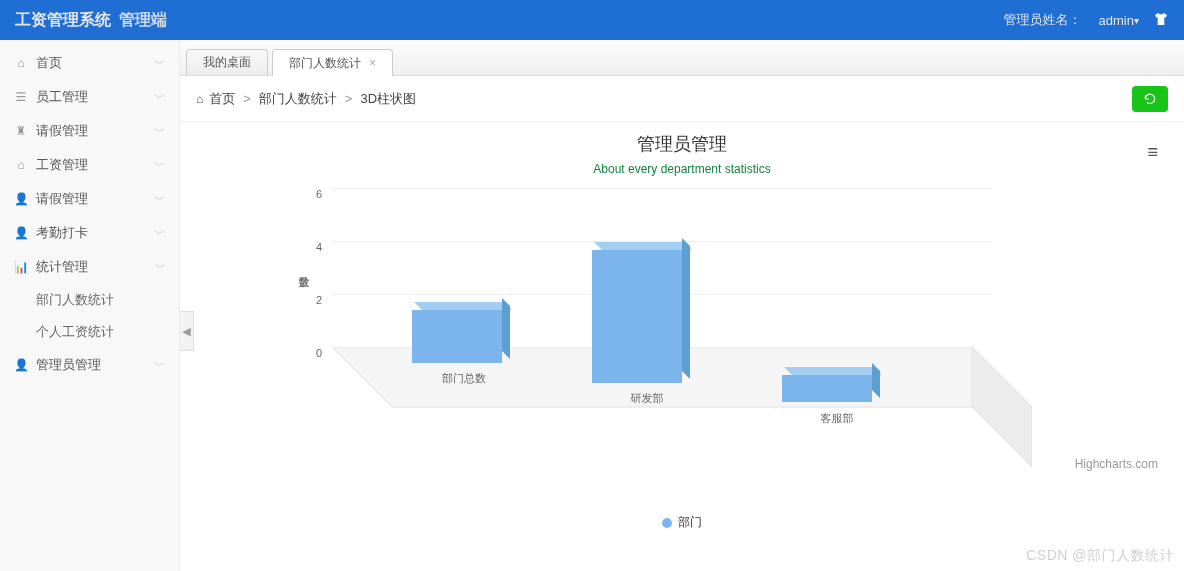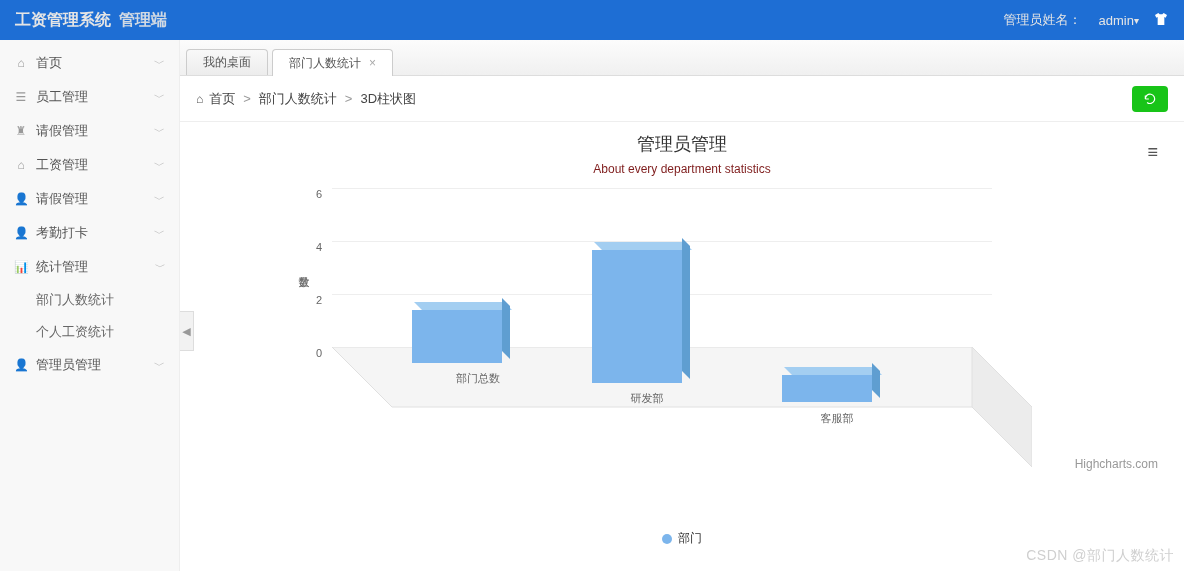"About every department statistics" .chart-subtitle { color: #7f1d1d -> #15803d }
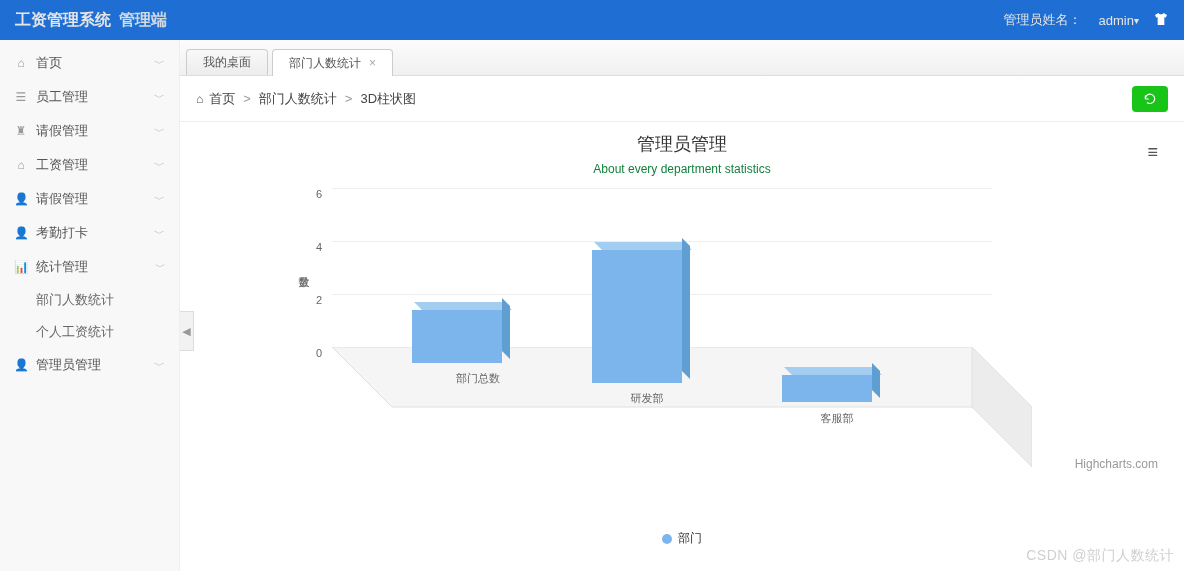"部门总数" div.barlabel { left: 176px -> 162px }
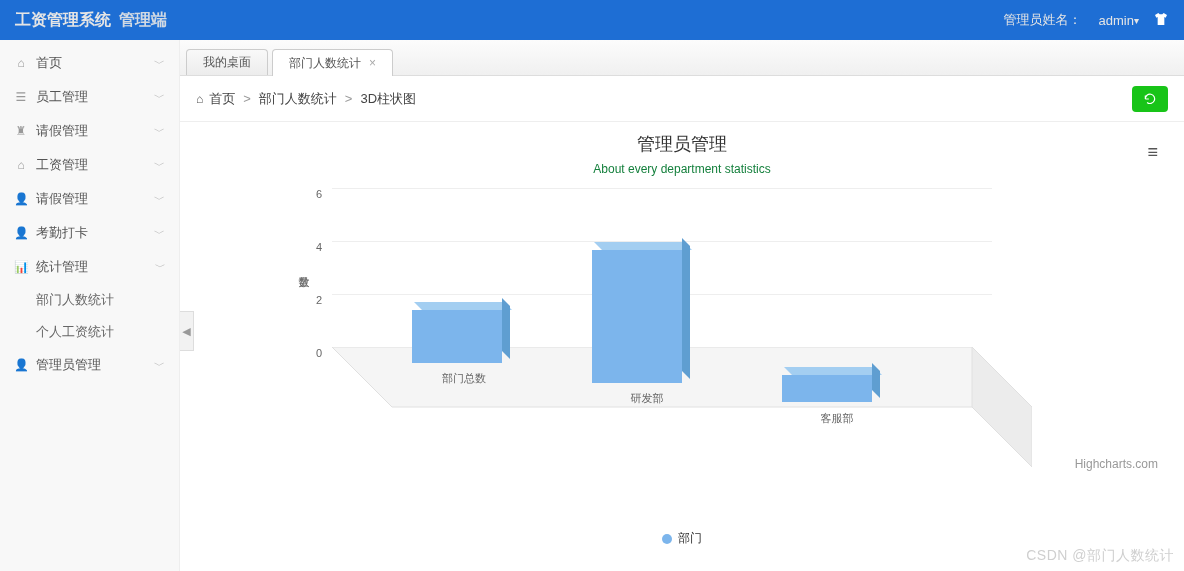"部门" .legend { margin-top: 22px -> 6px }
